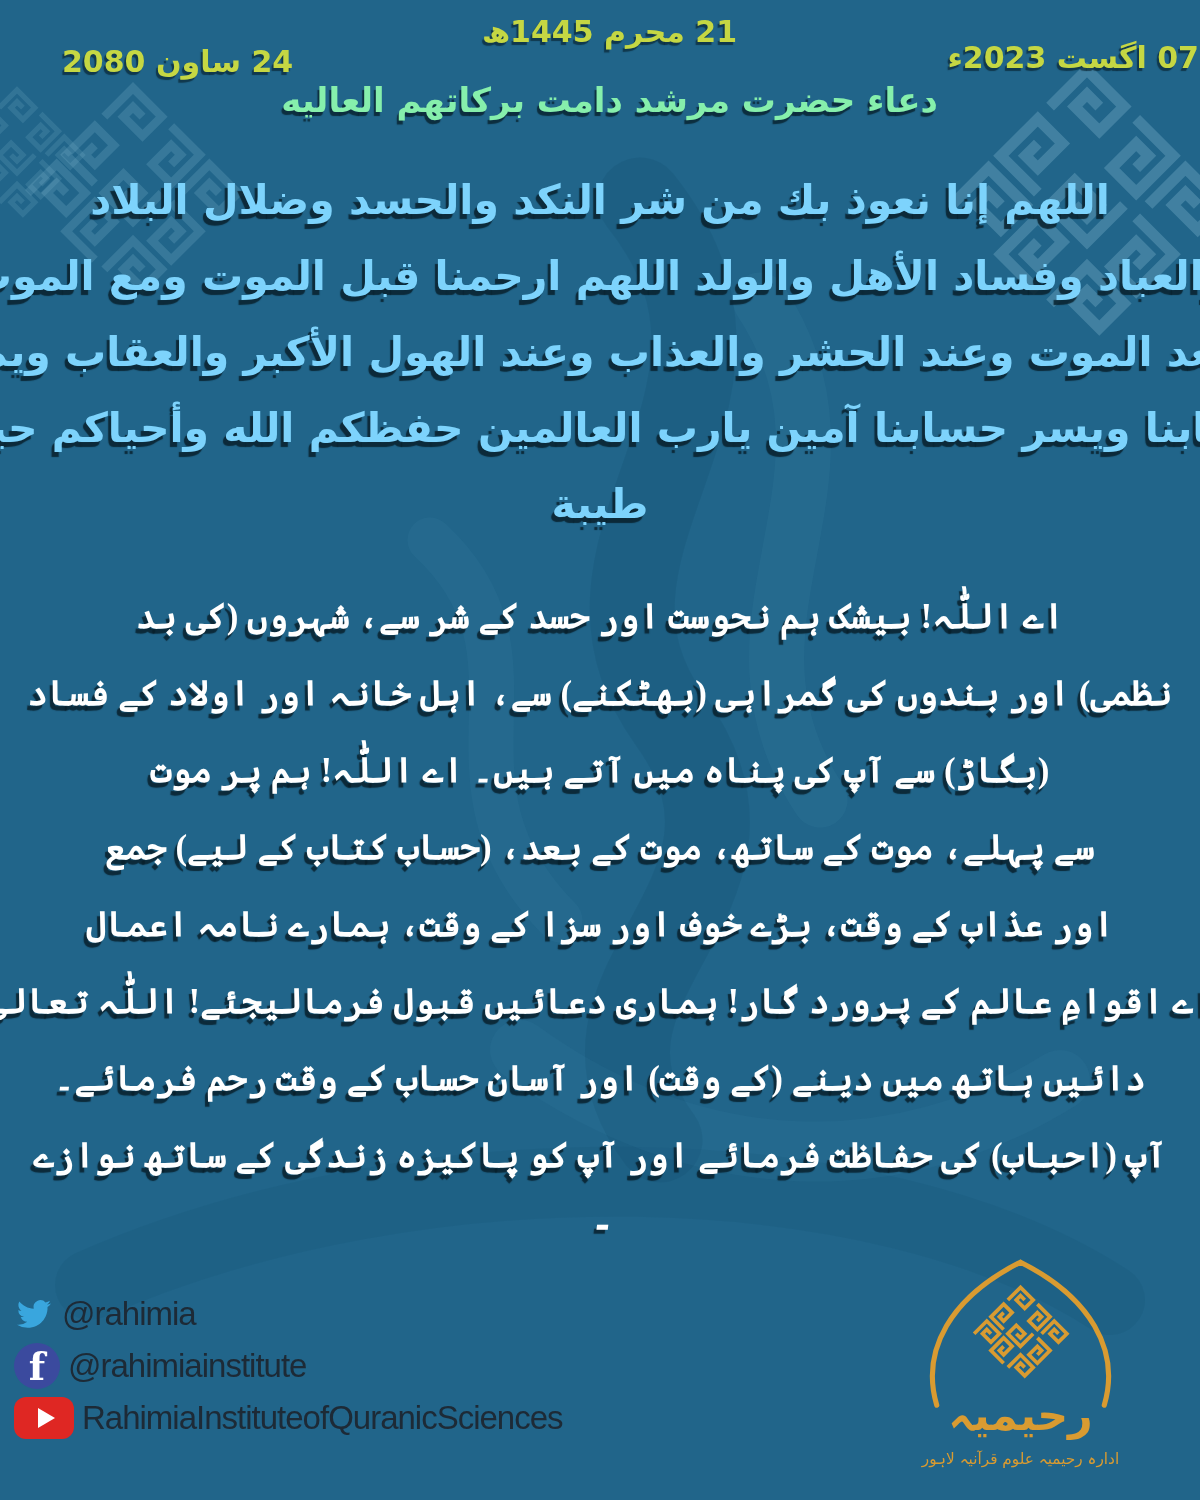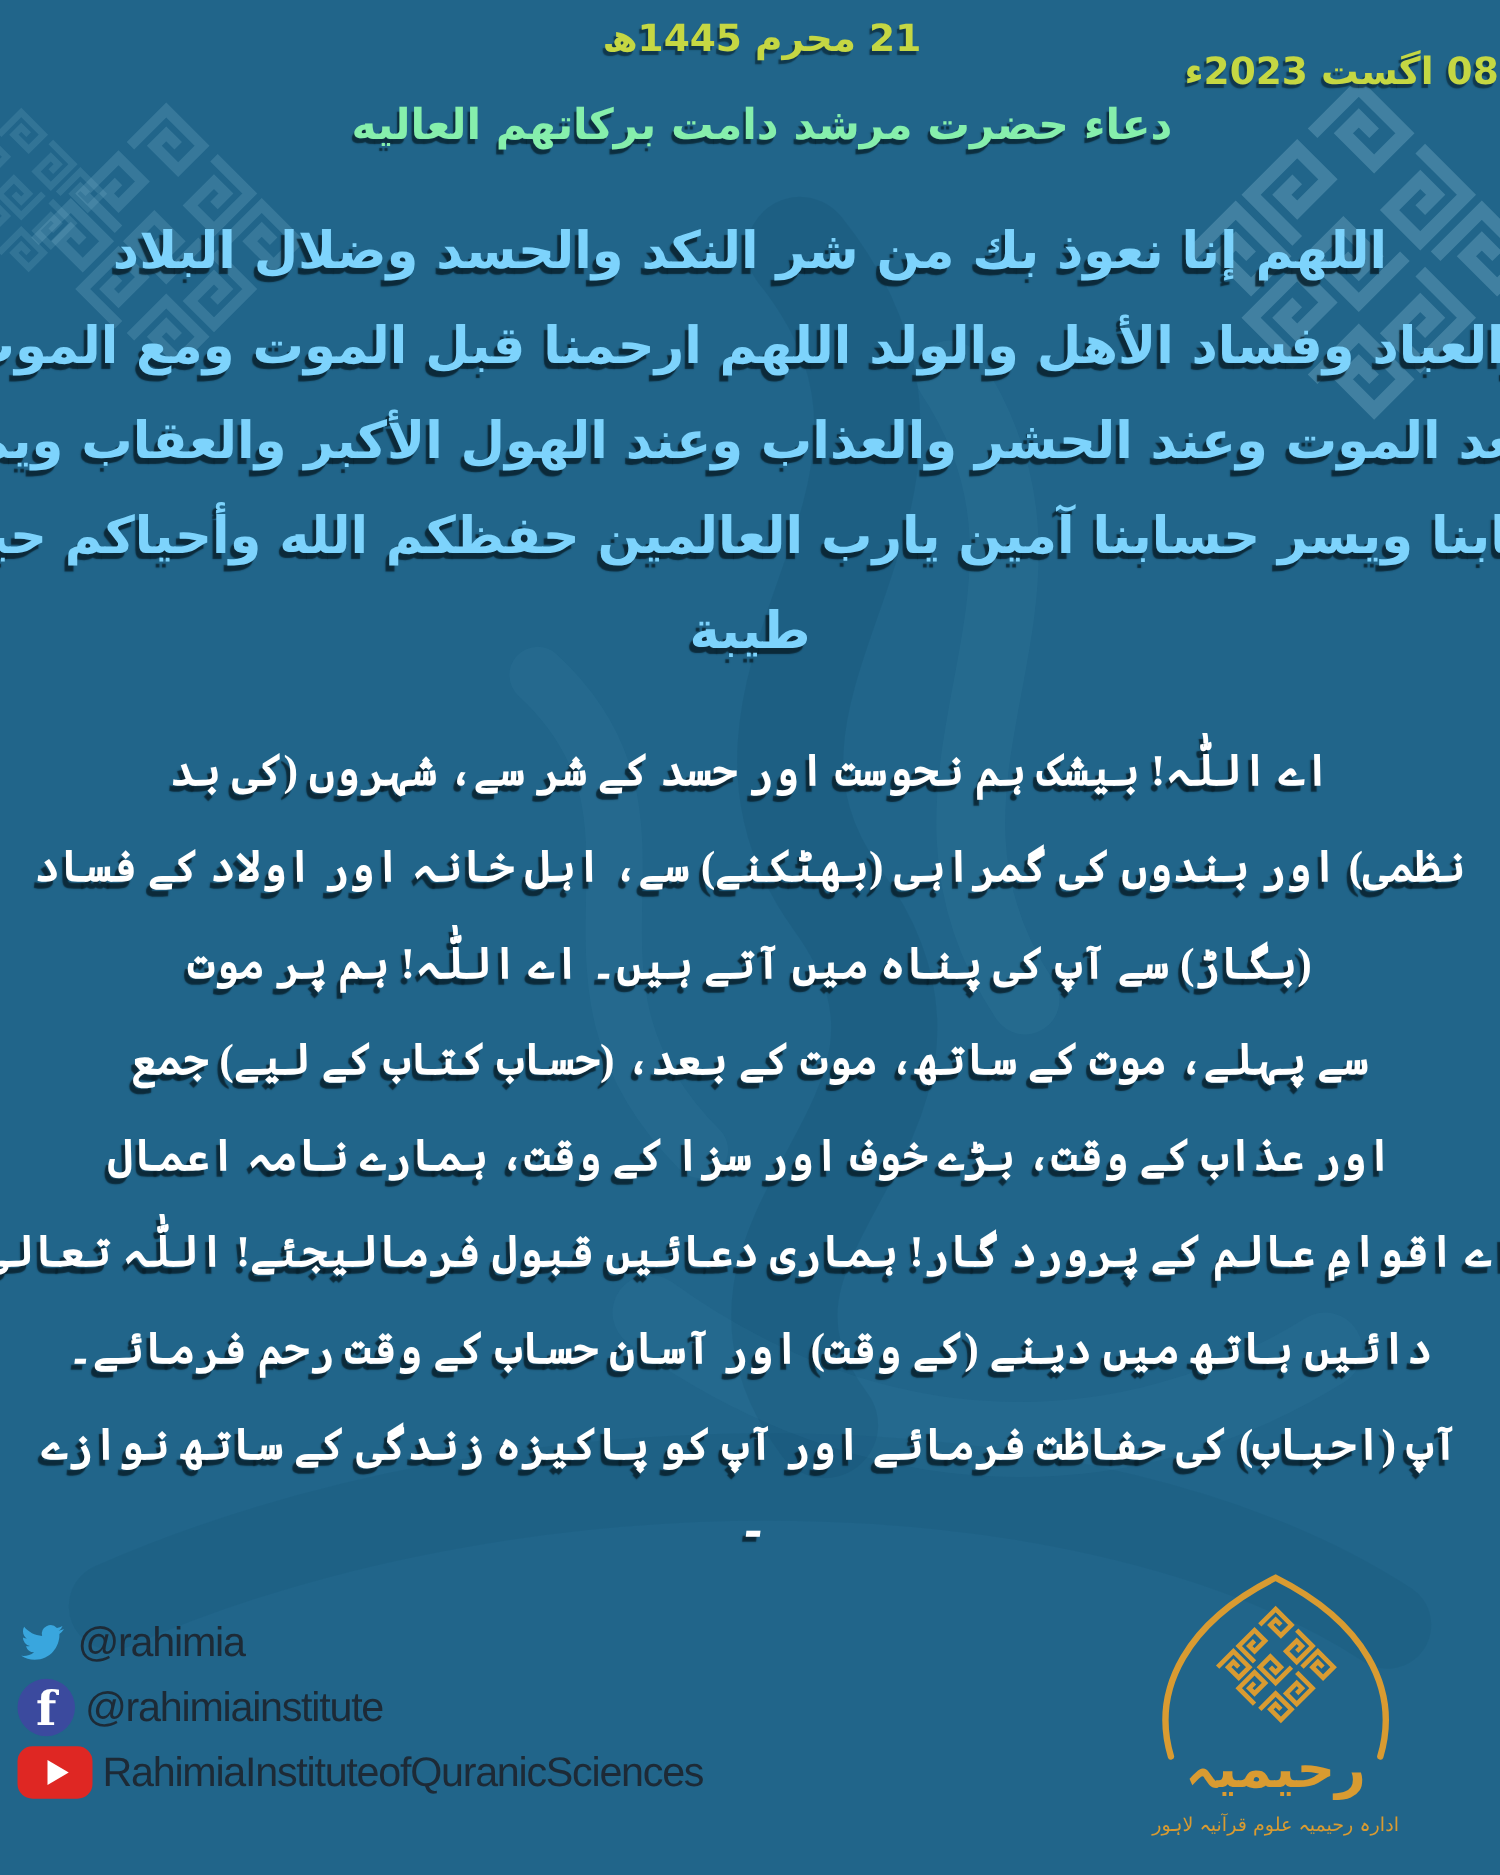"24 ساون 2080" div.date { html: none -> <div>24 ساون 2080</div> }
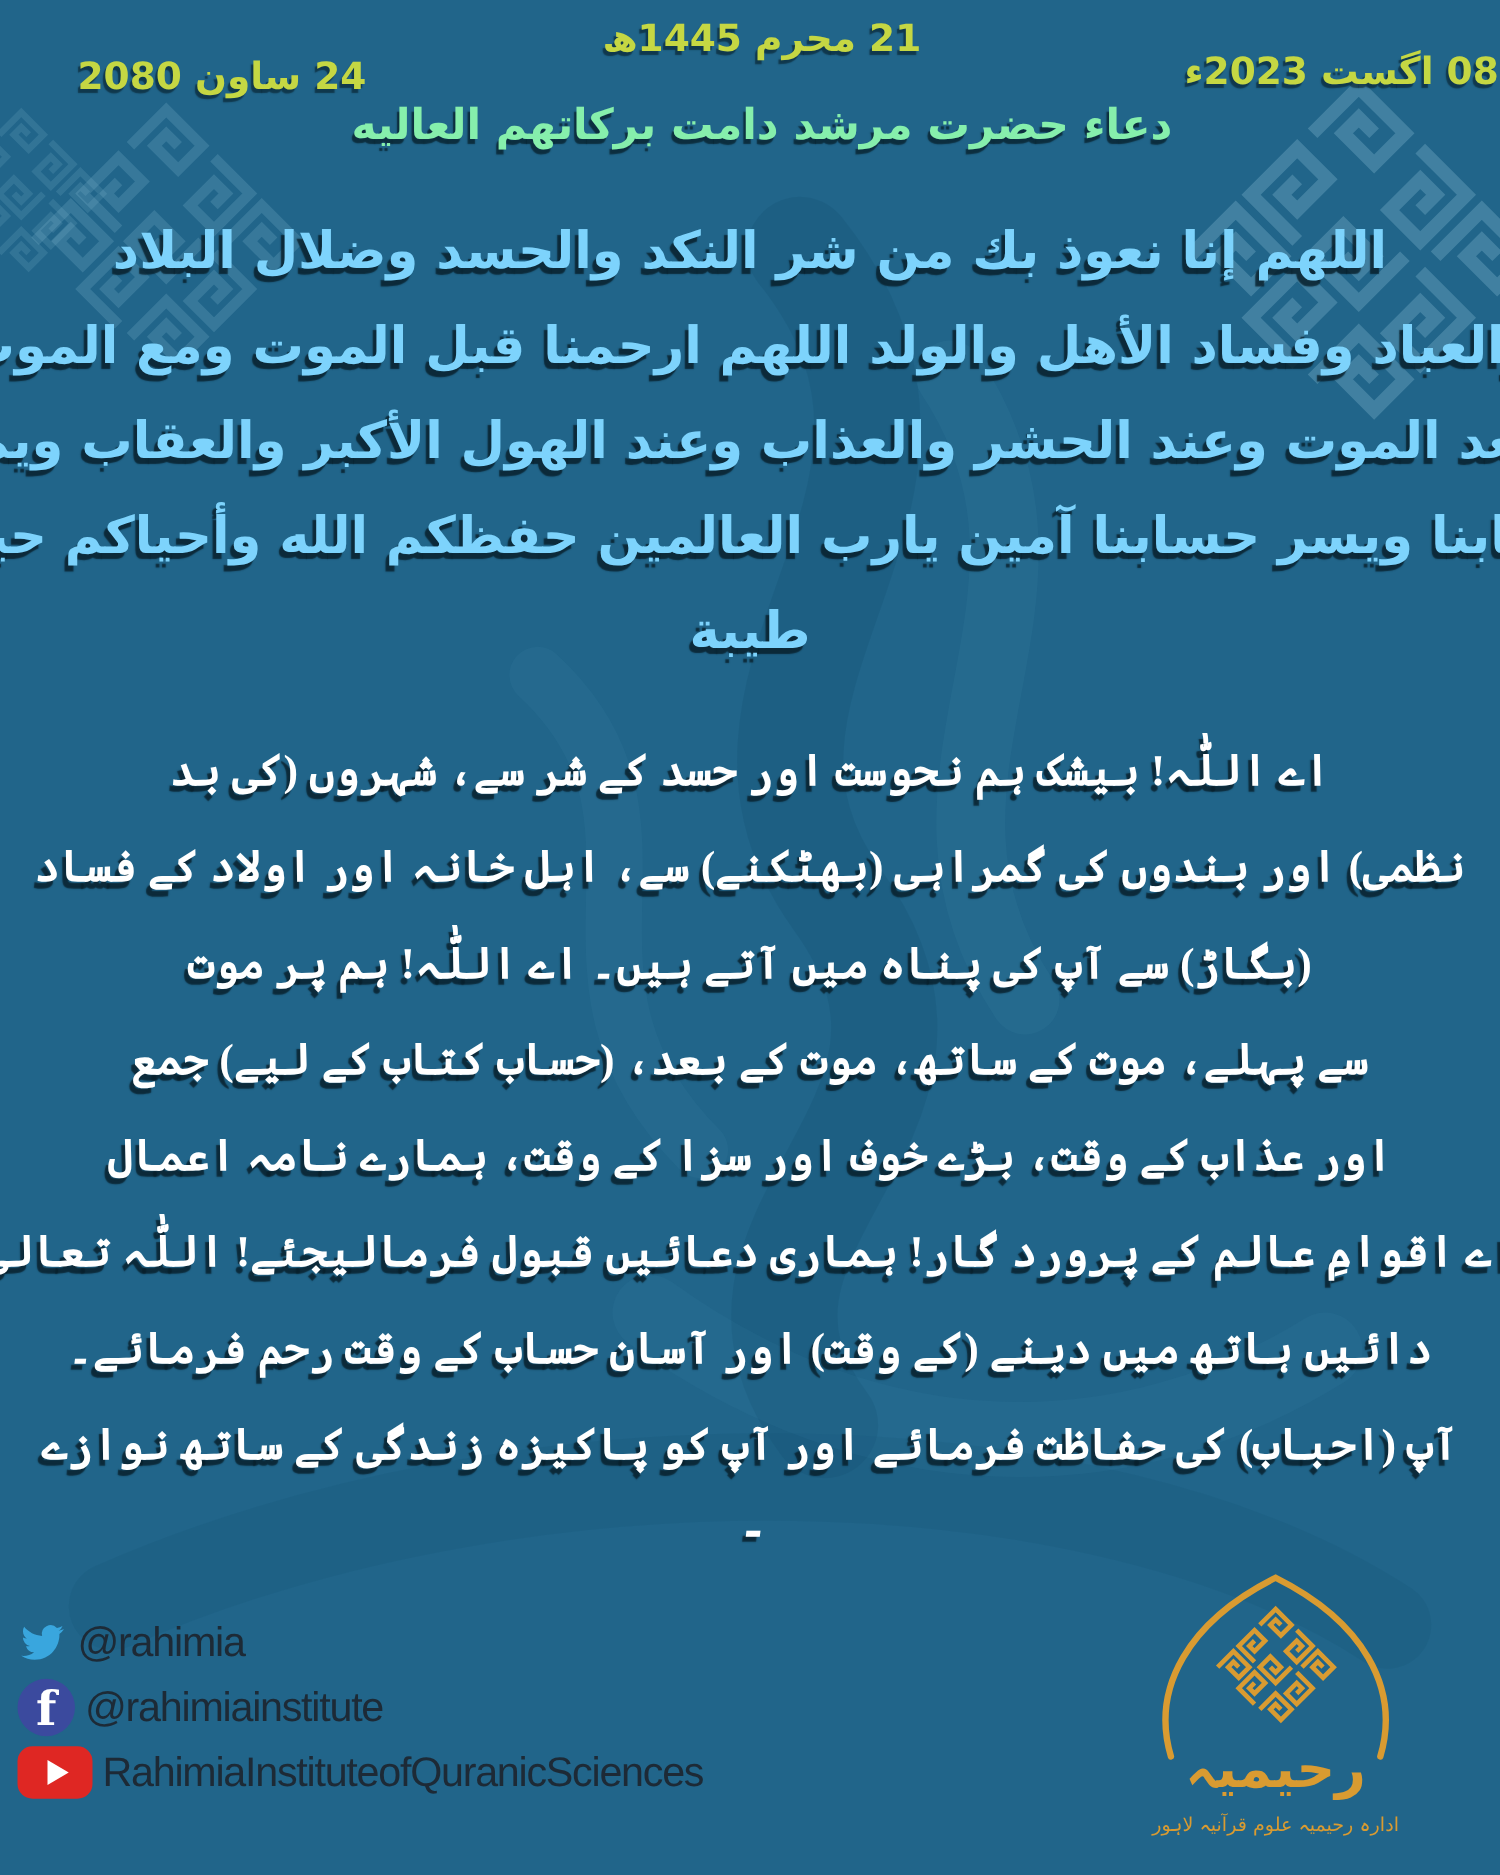"08 اگست 2023ء" div.date { text: 08 -> 07 }
